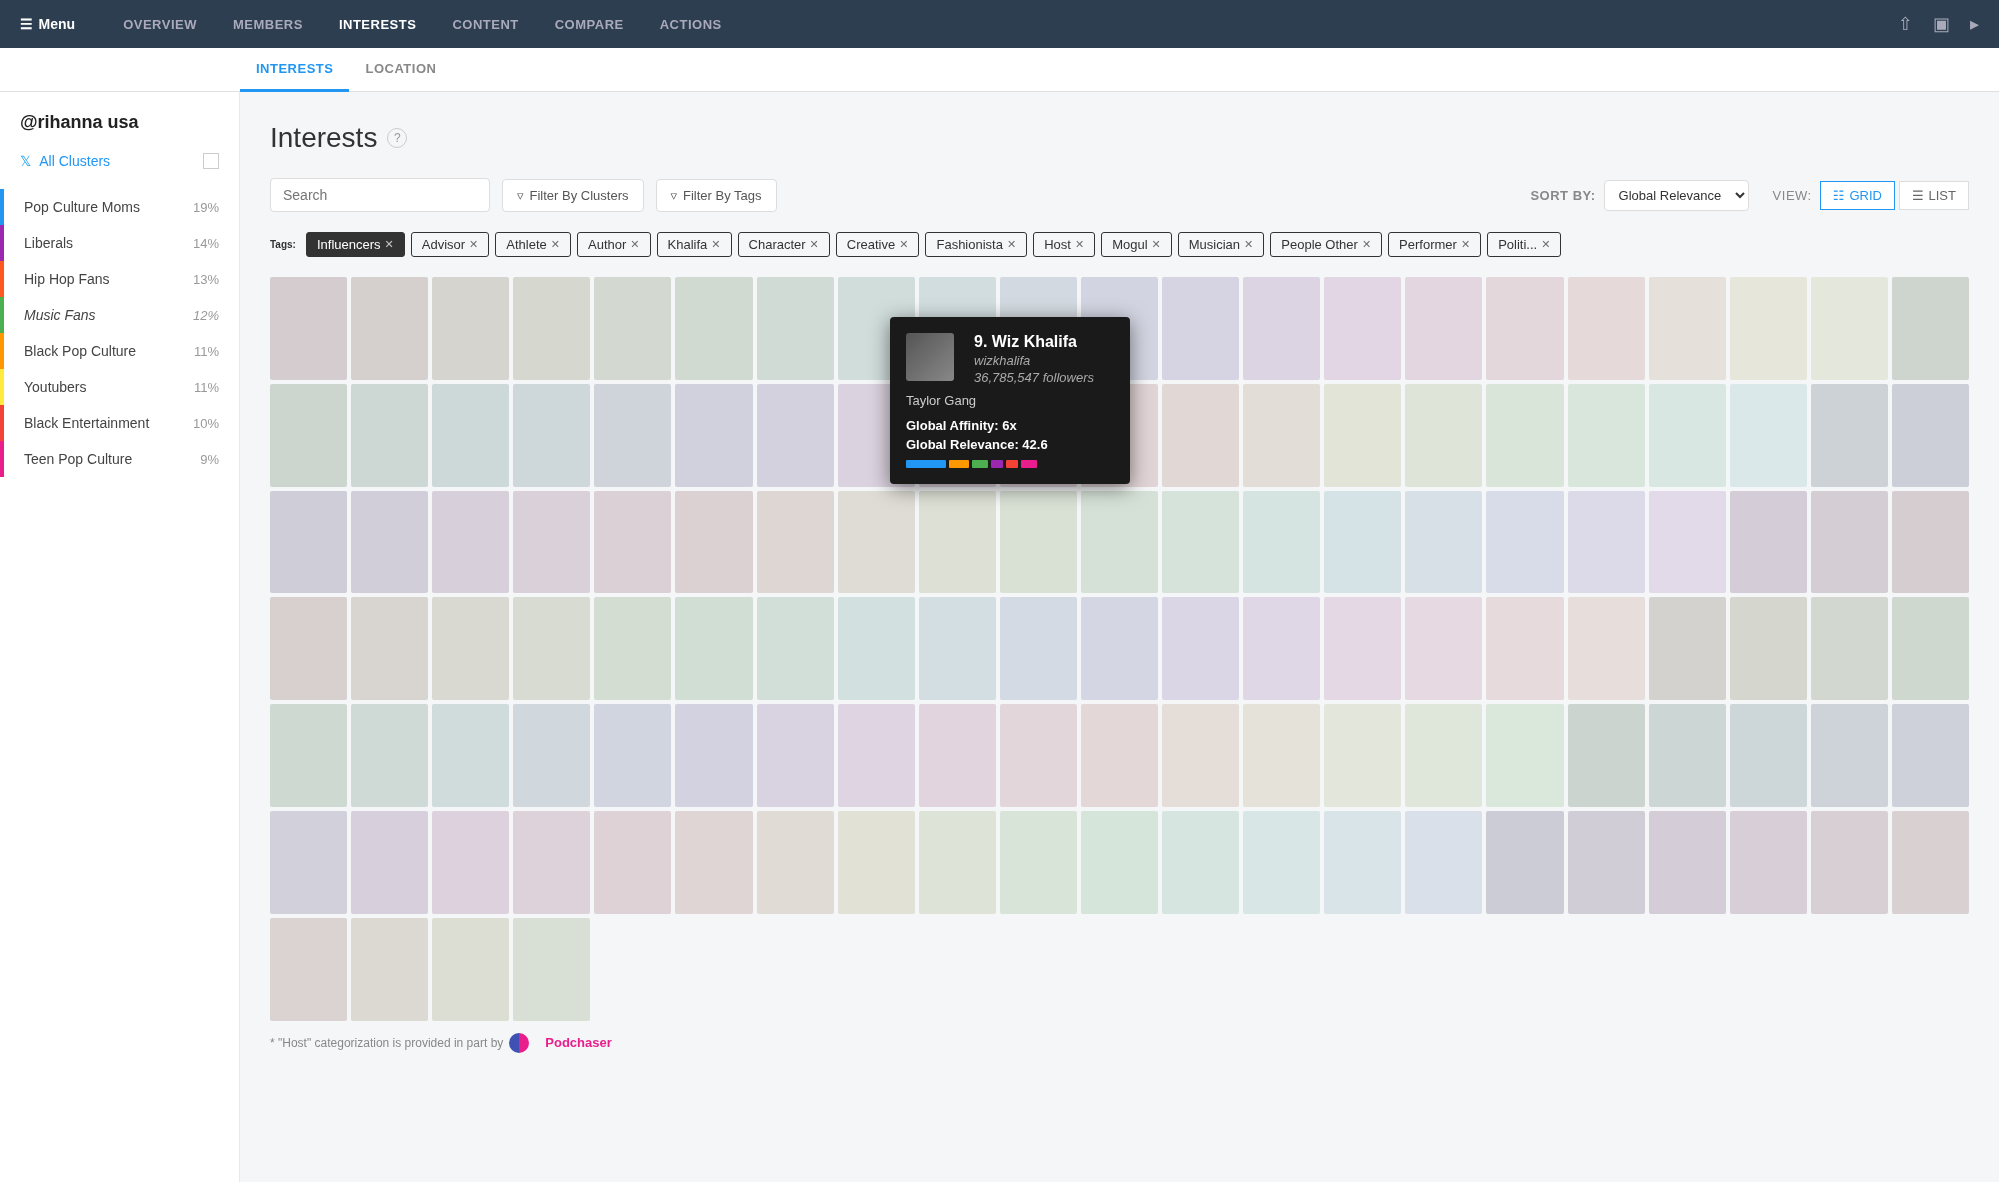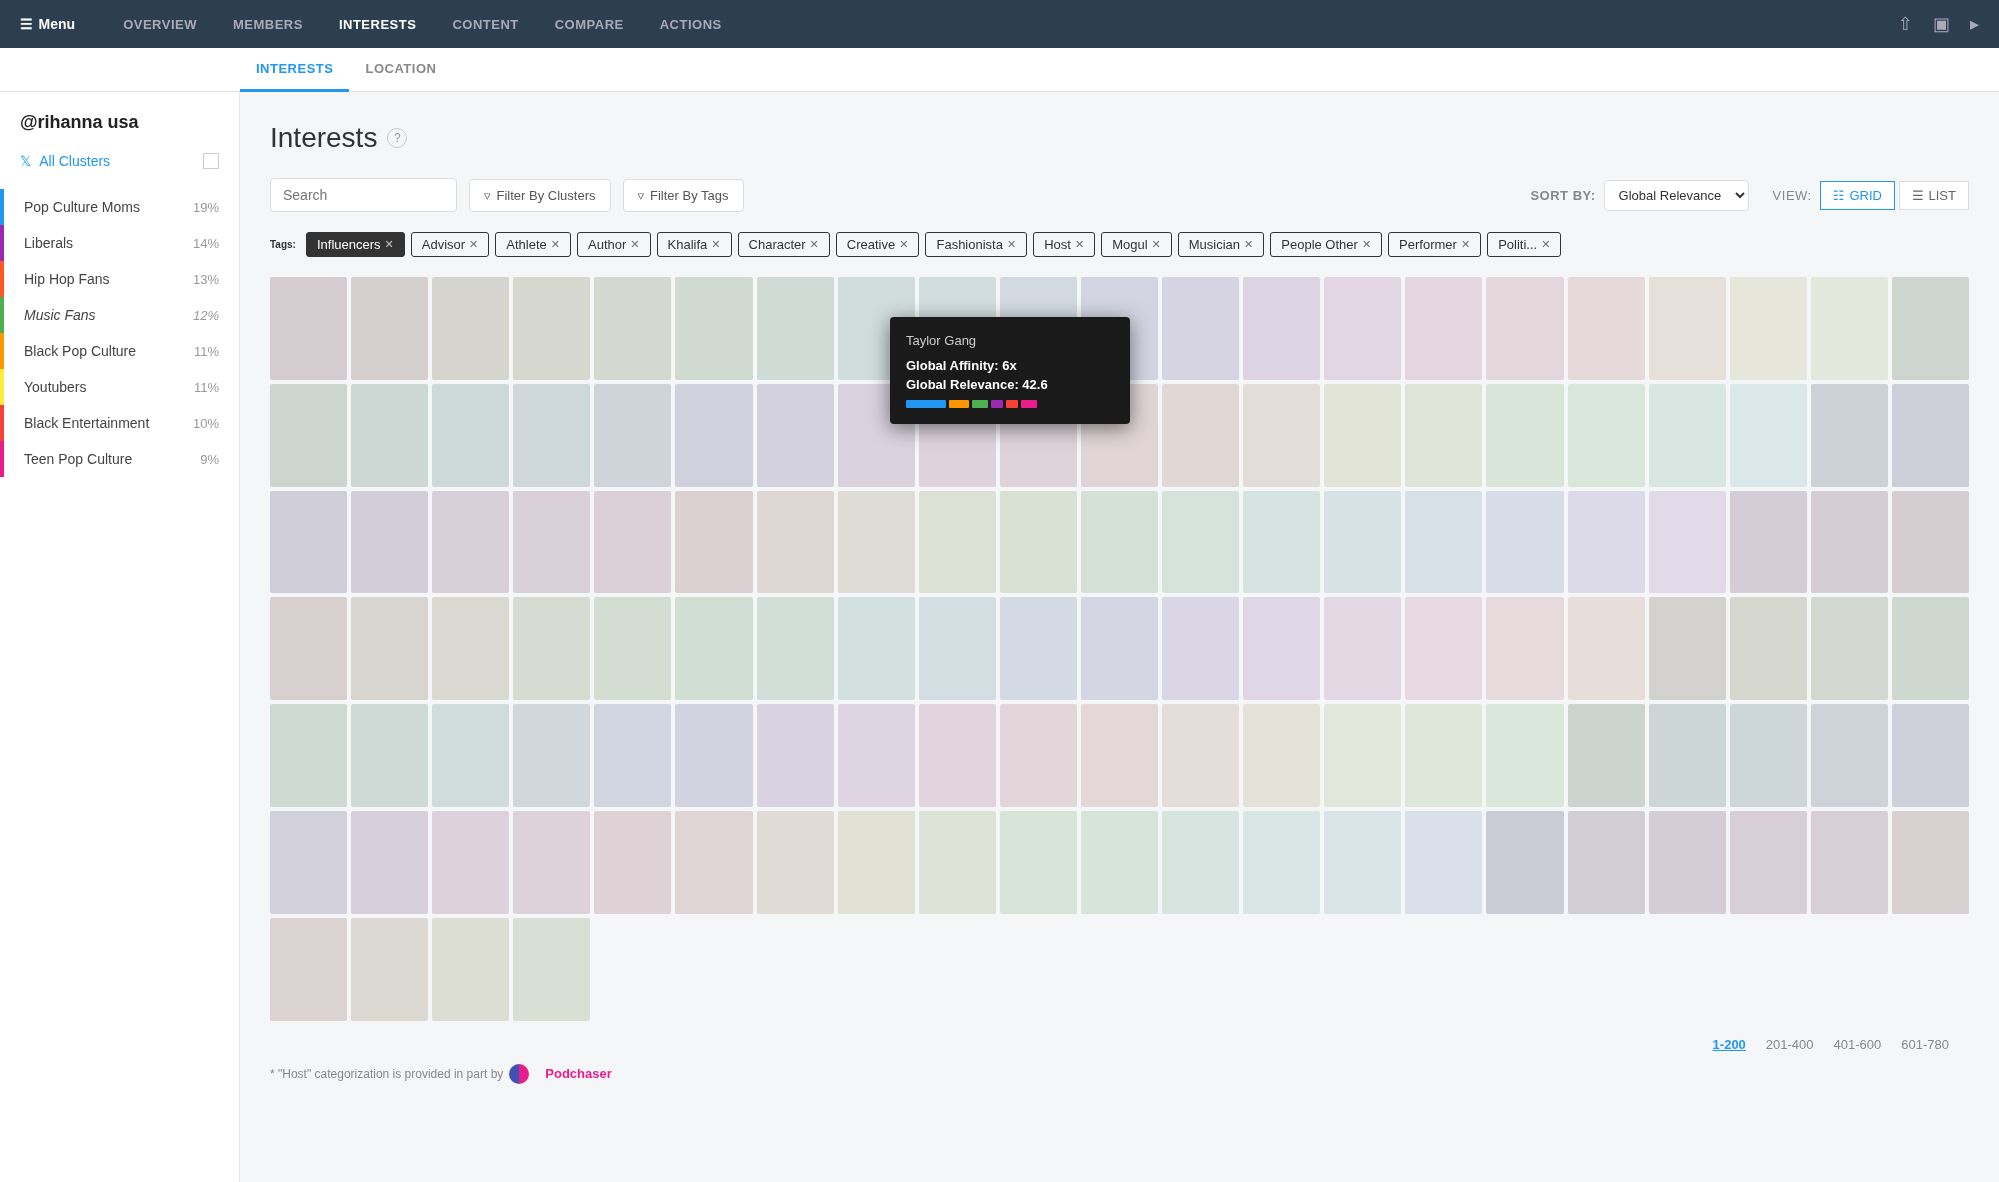"Search" .search-input { width: 187px -> 220px }
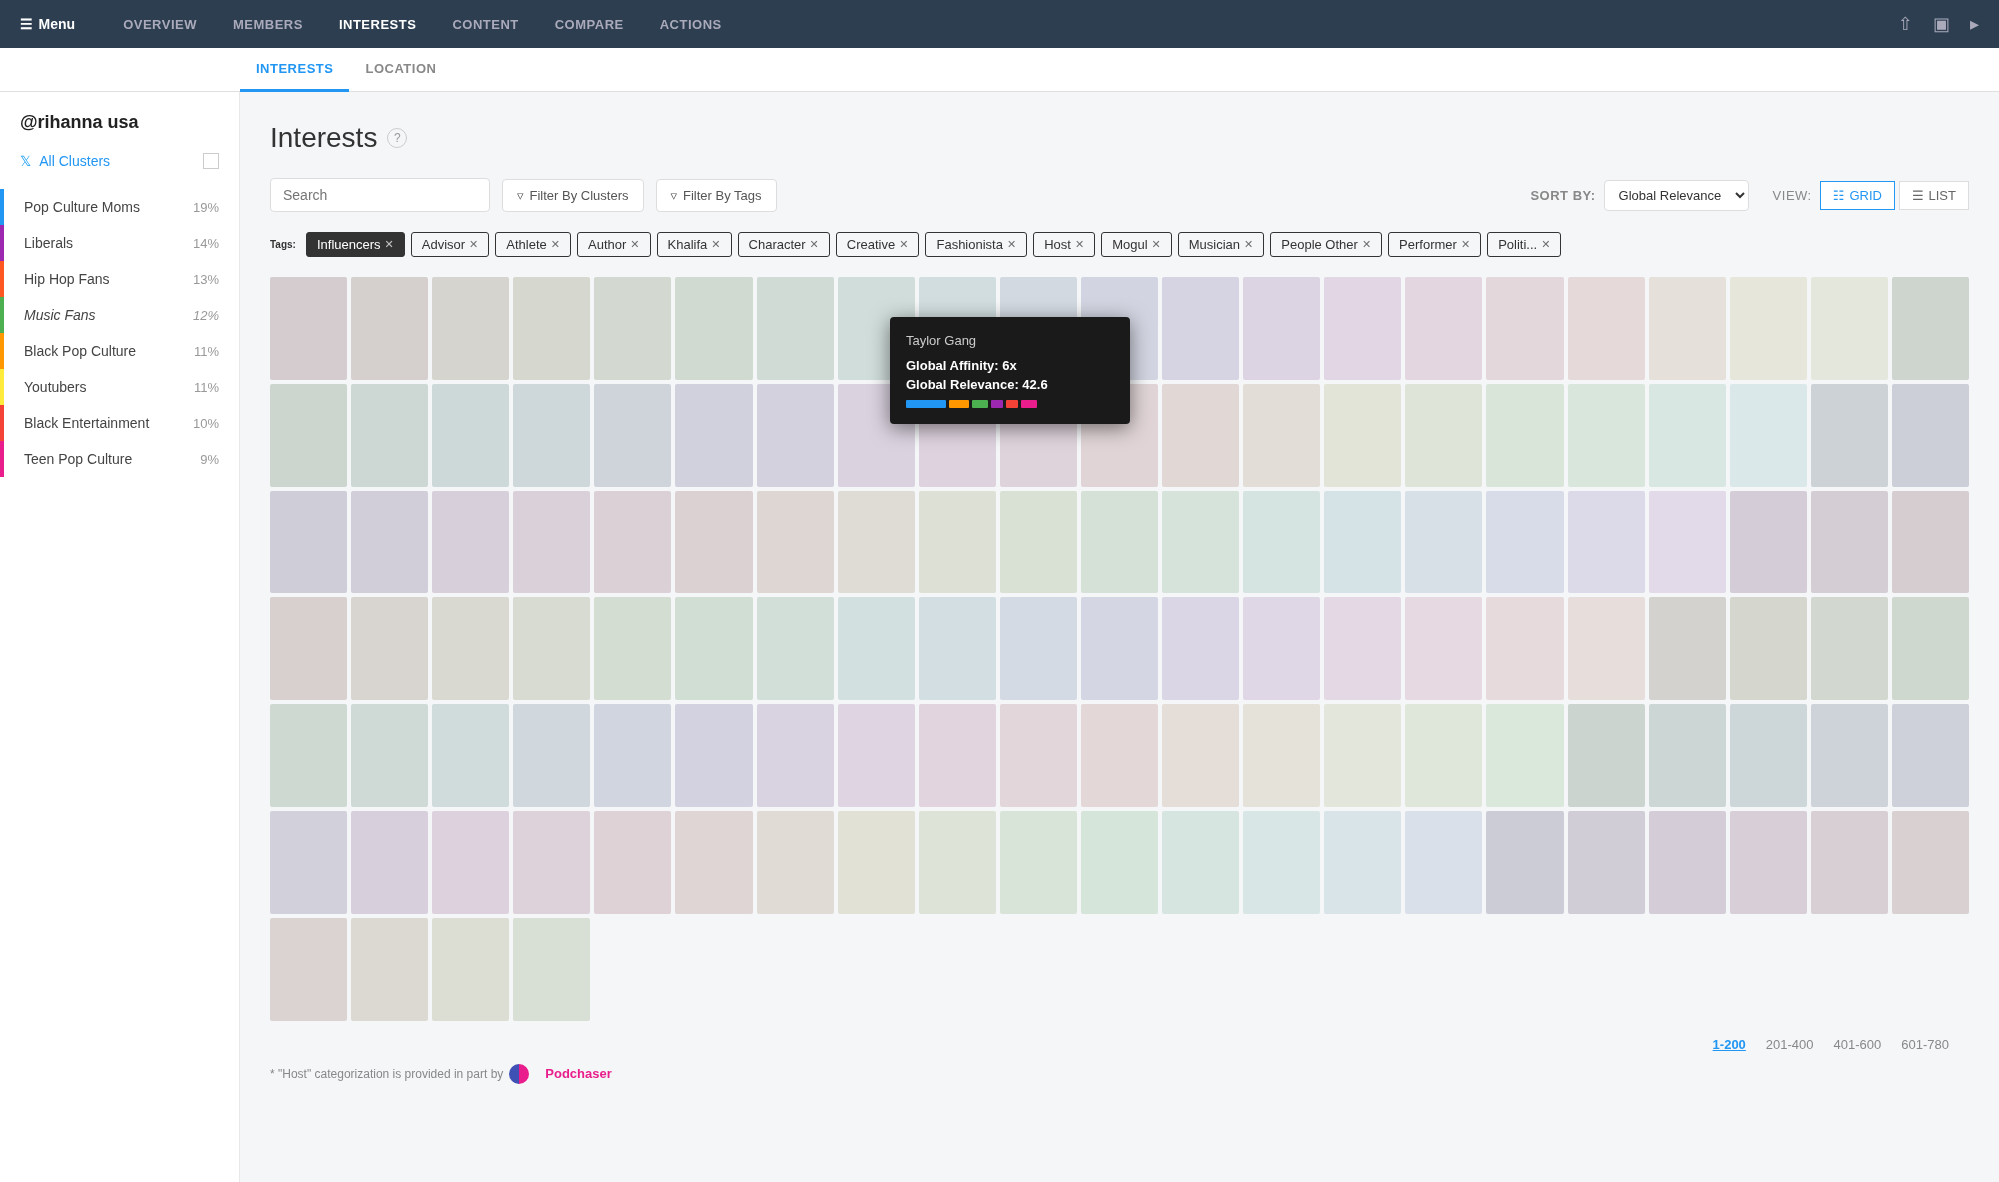"9. Wiz Khalifa" div { html: none -> <div> <div></div> <div> <div>9. Wiz Khalifa</div> <div>wizkhalifa</div> <div>36,785,547 followers</div> </div> </div> }
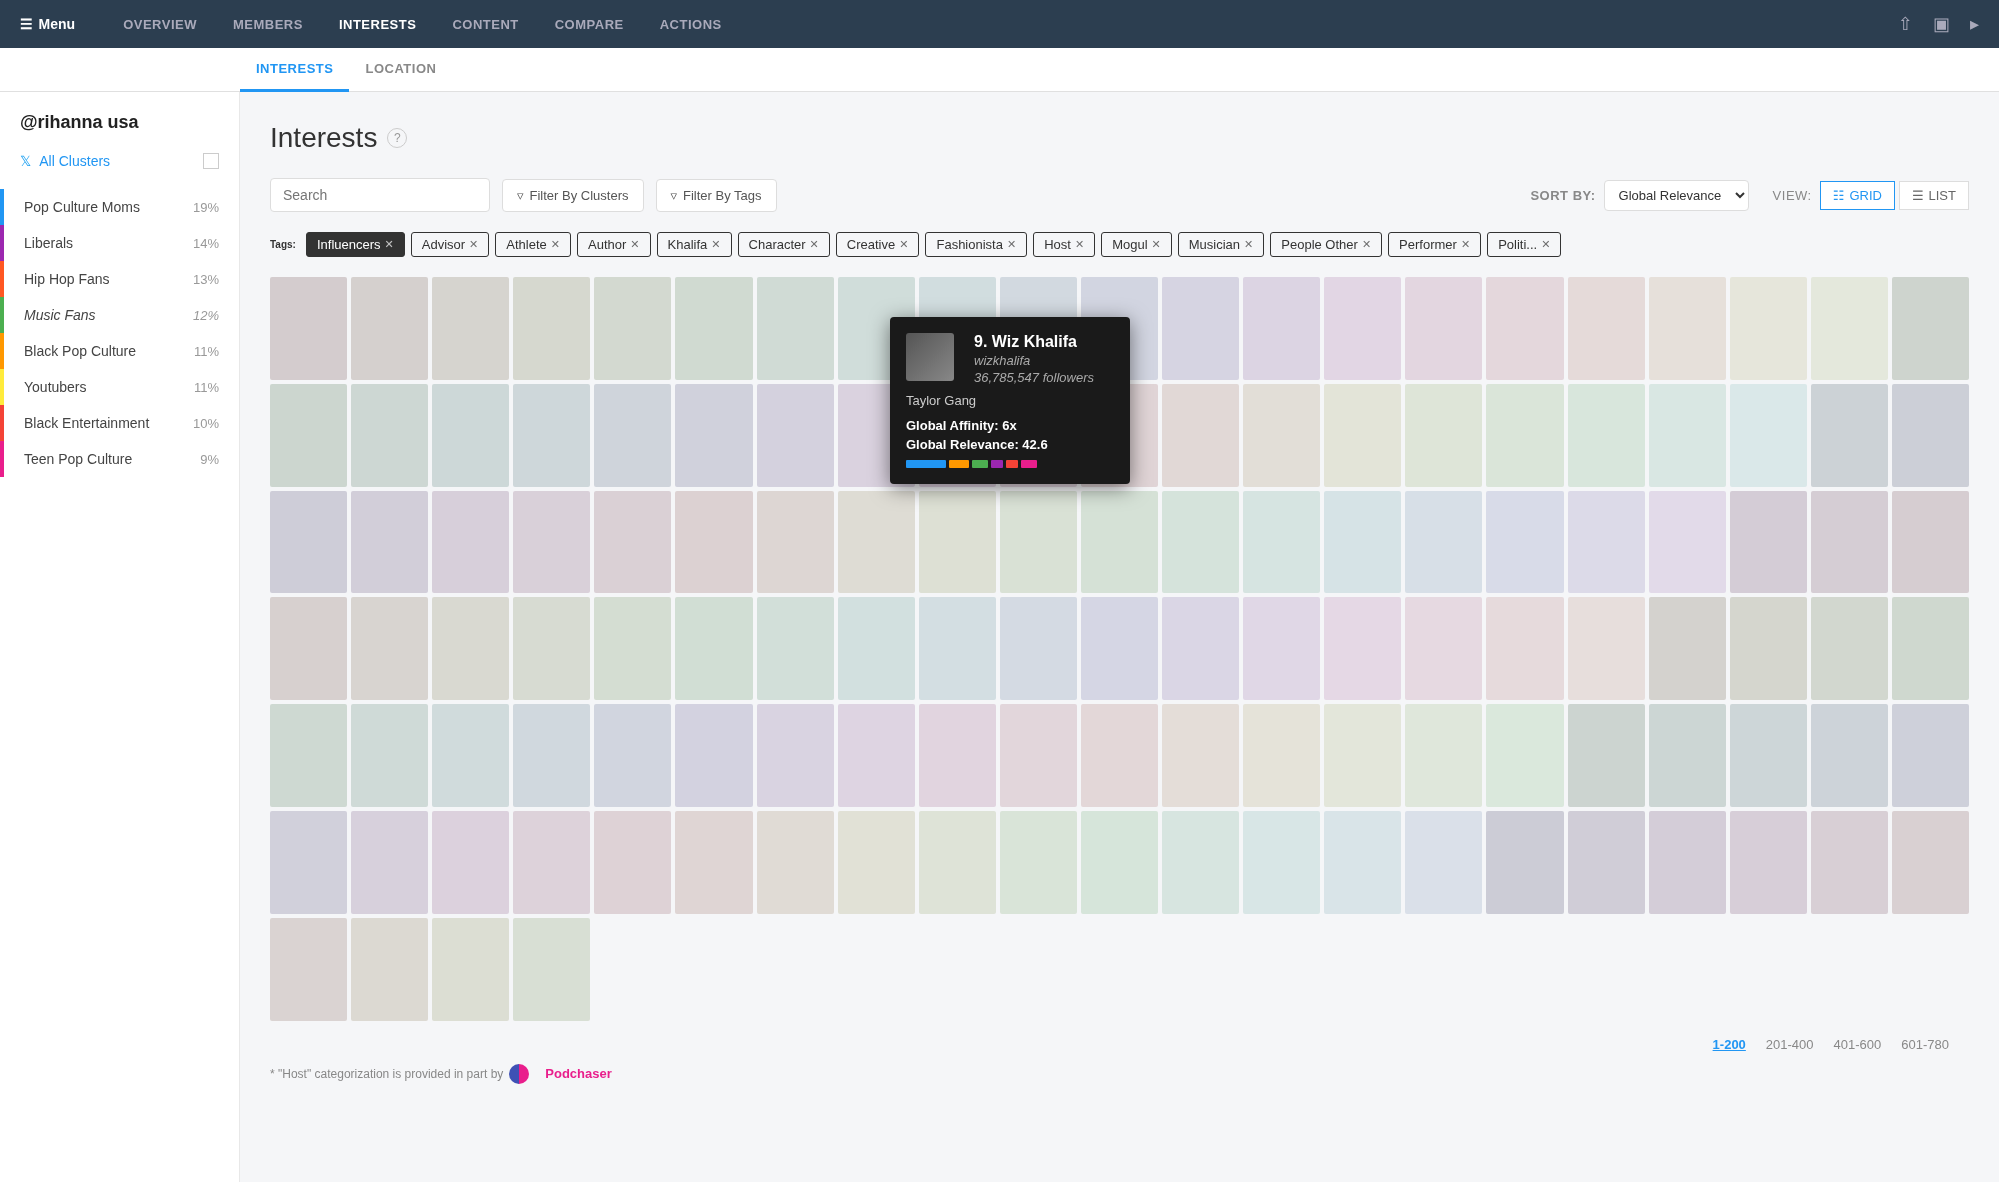"1-200" div.pagination-row { html: <div> <span>1-200</span> <span>201-400</span> <span>401-600</span> <span>601-780</span> </div> -> none }
